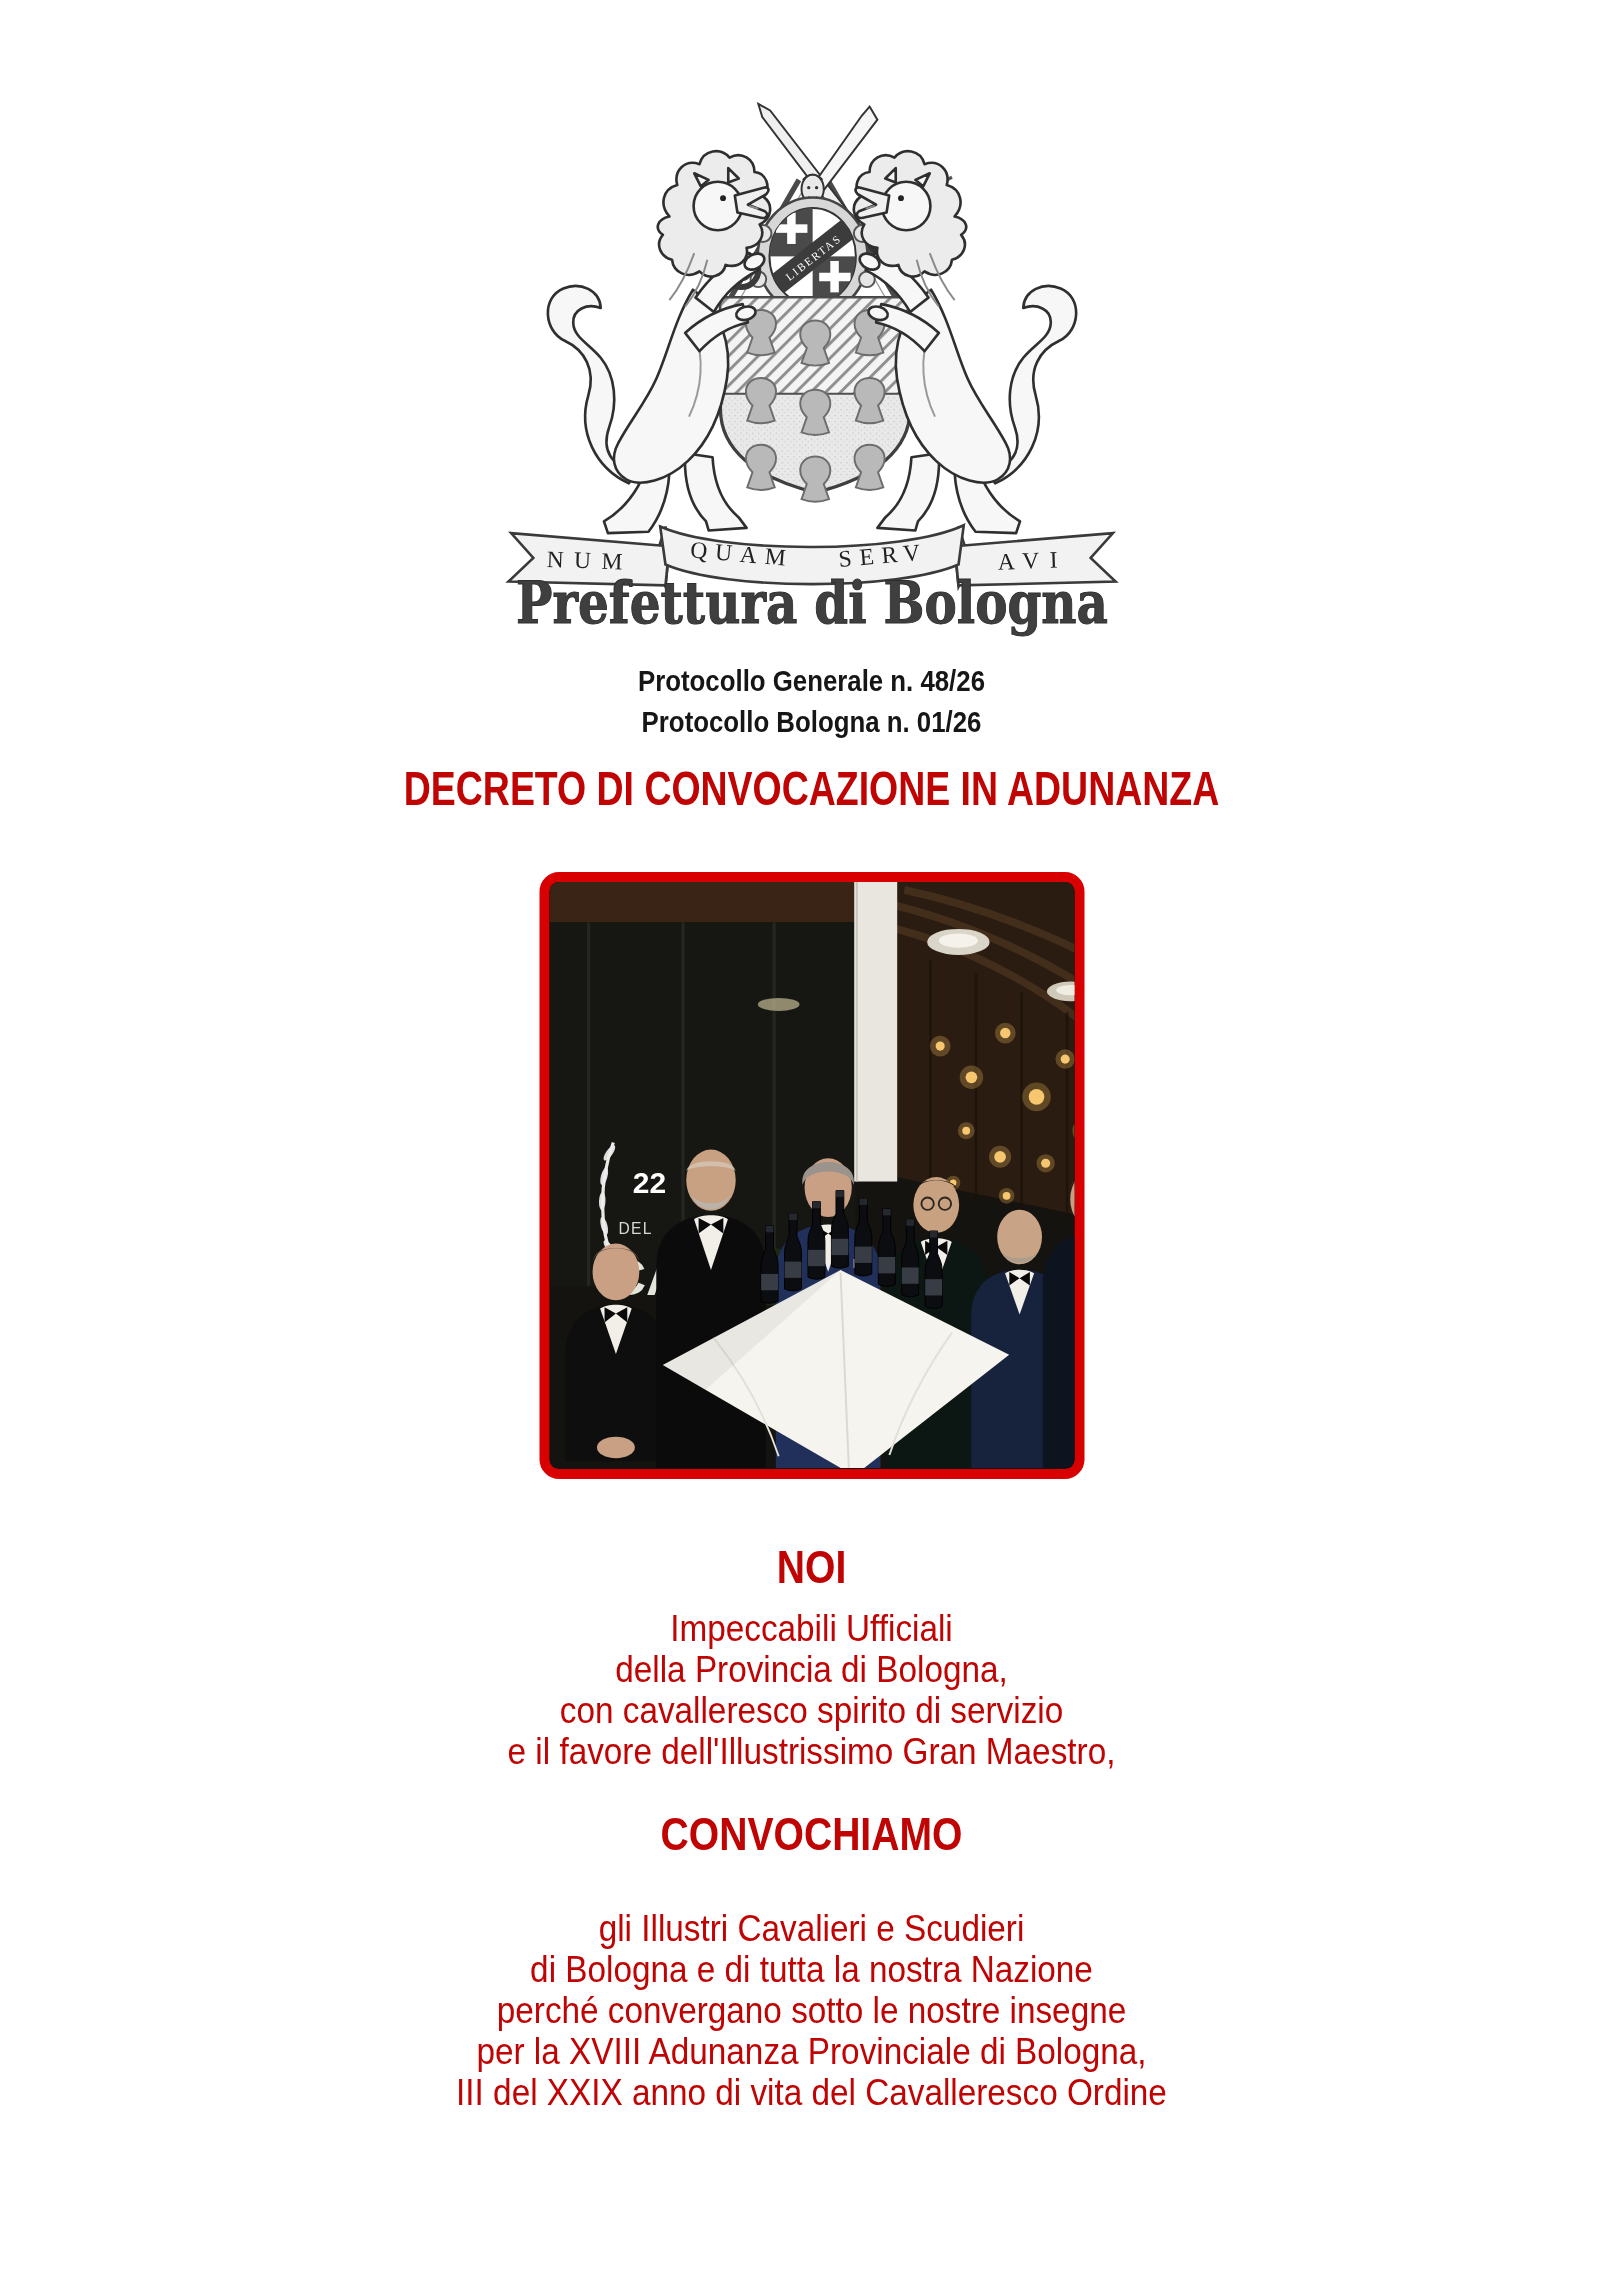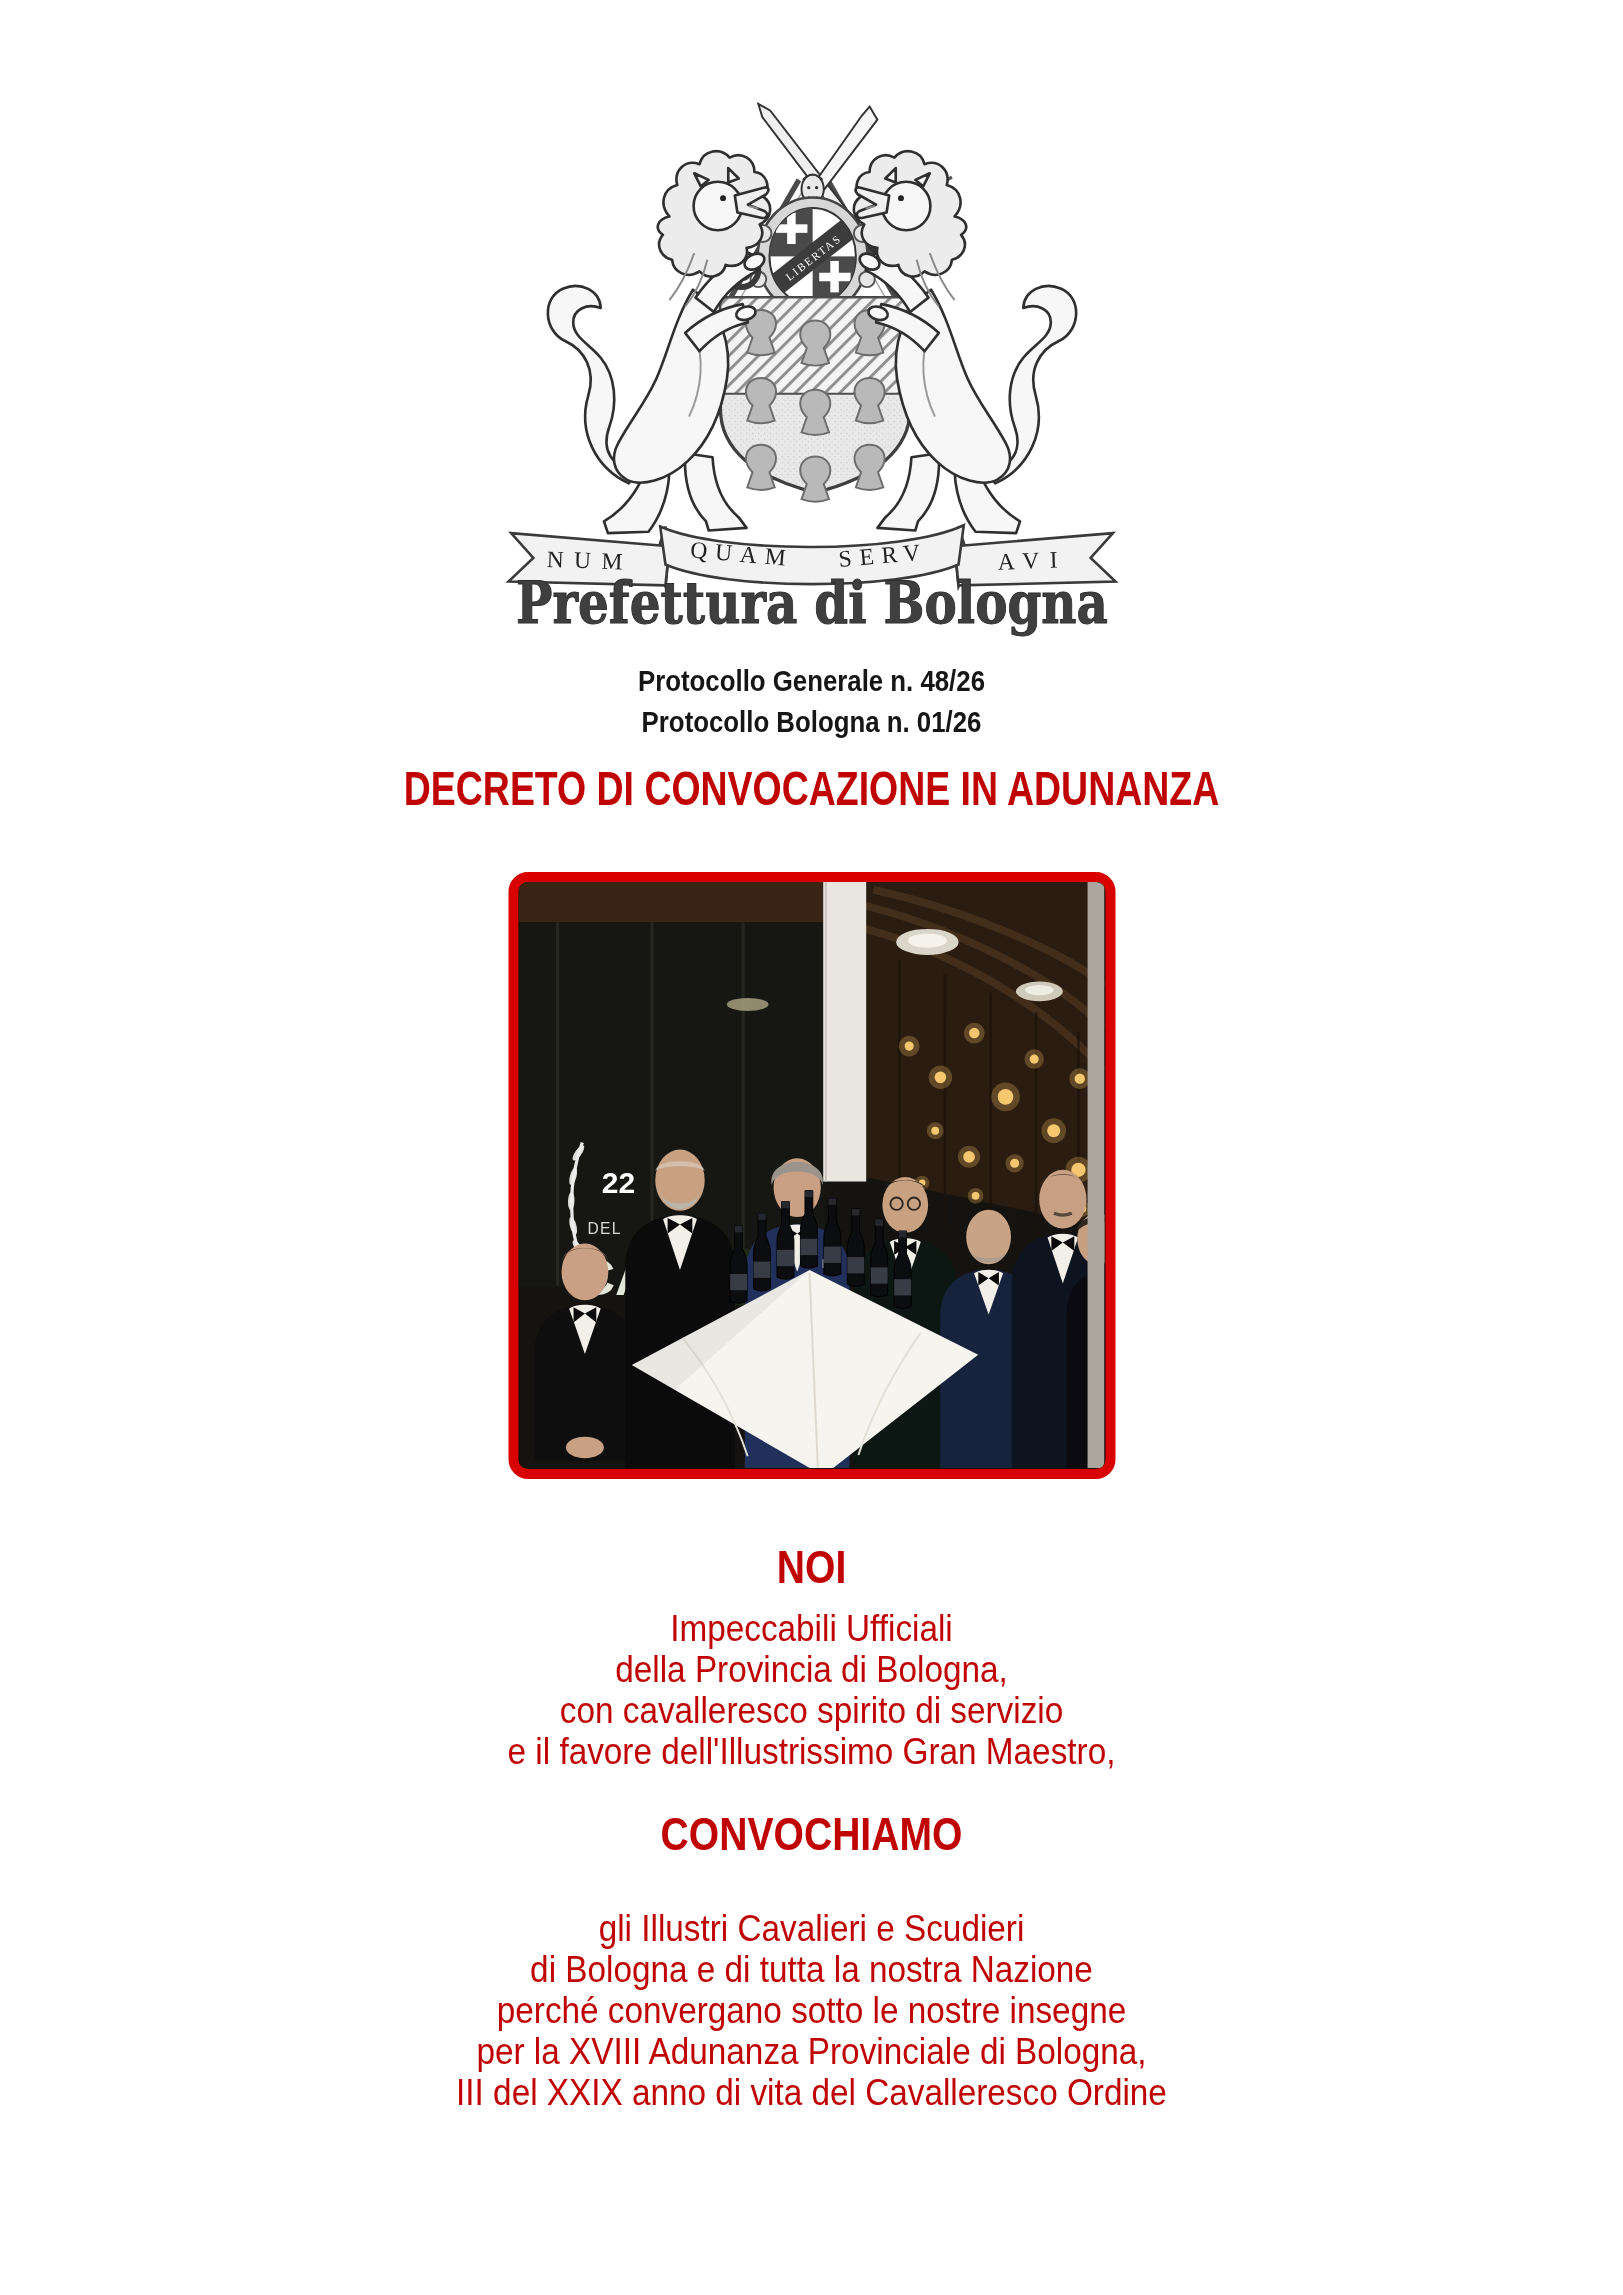"22" .photo-frame { width: 607px -> 545px }
